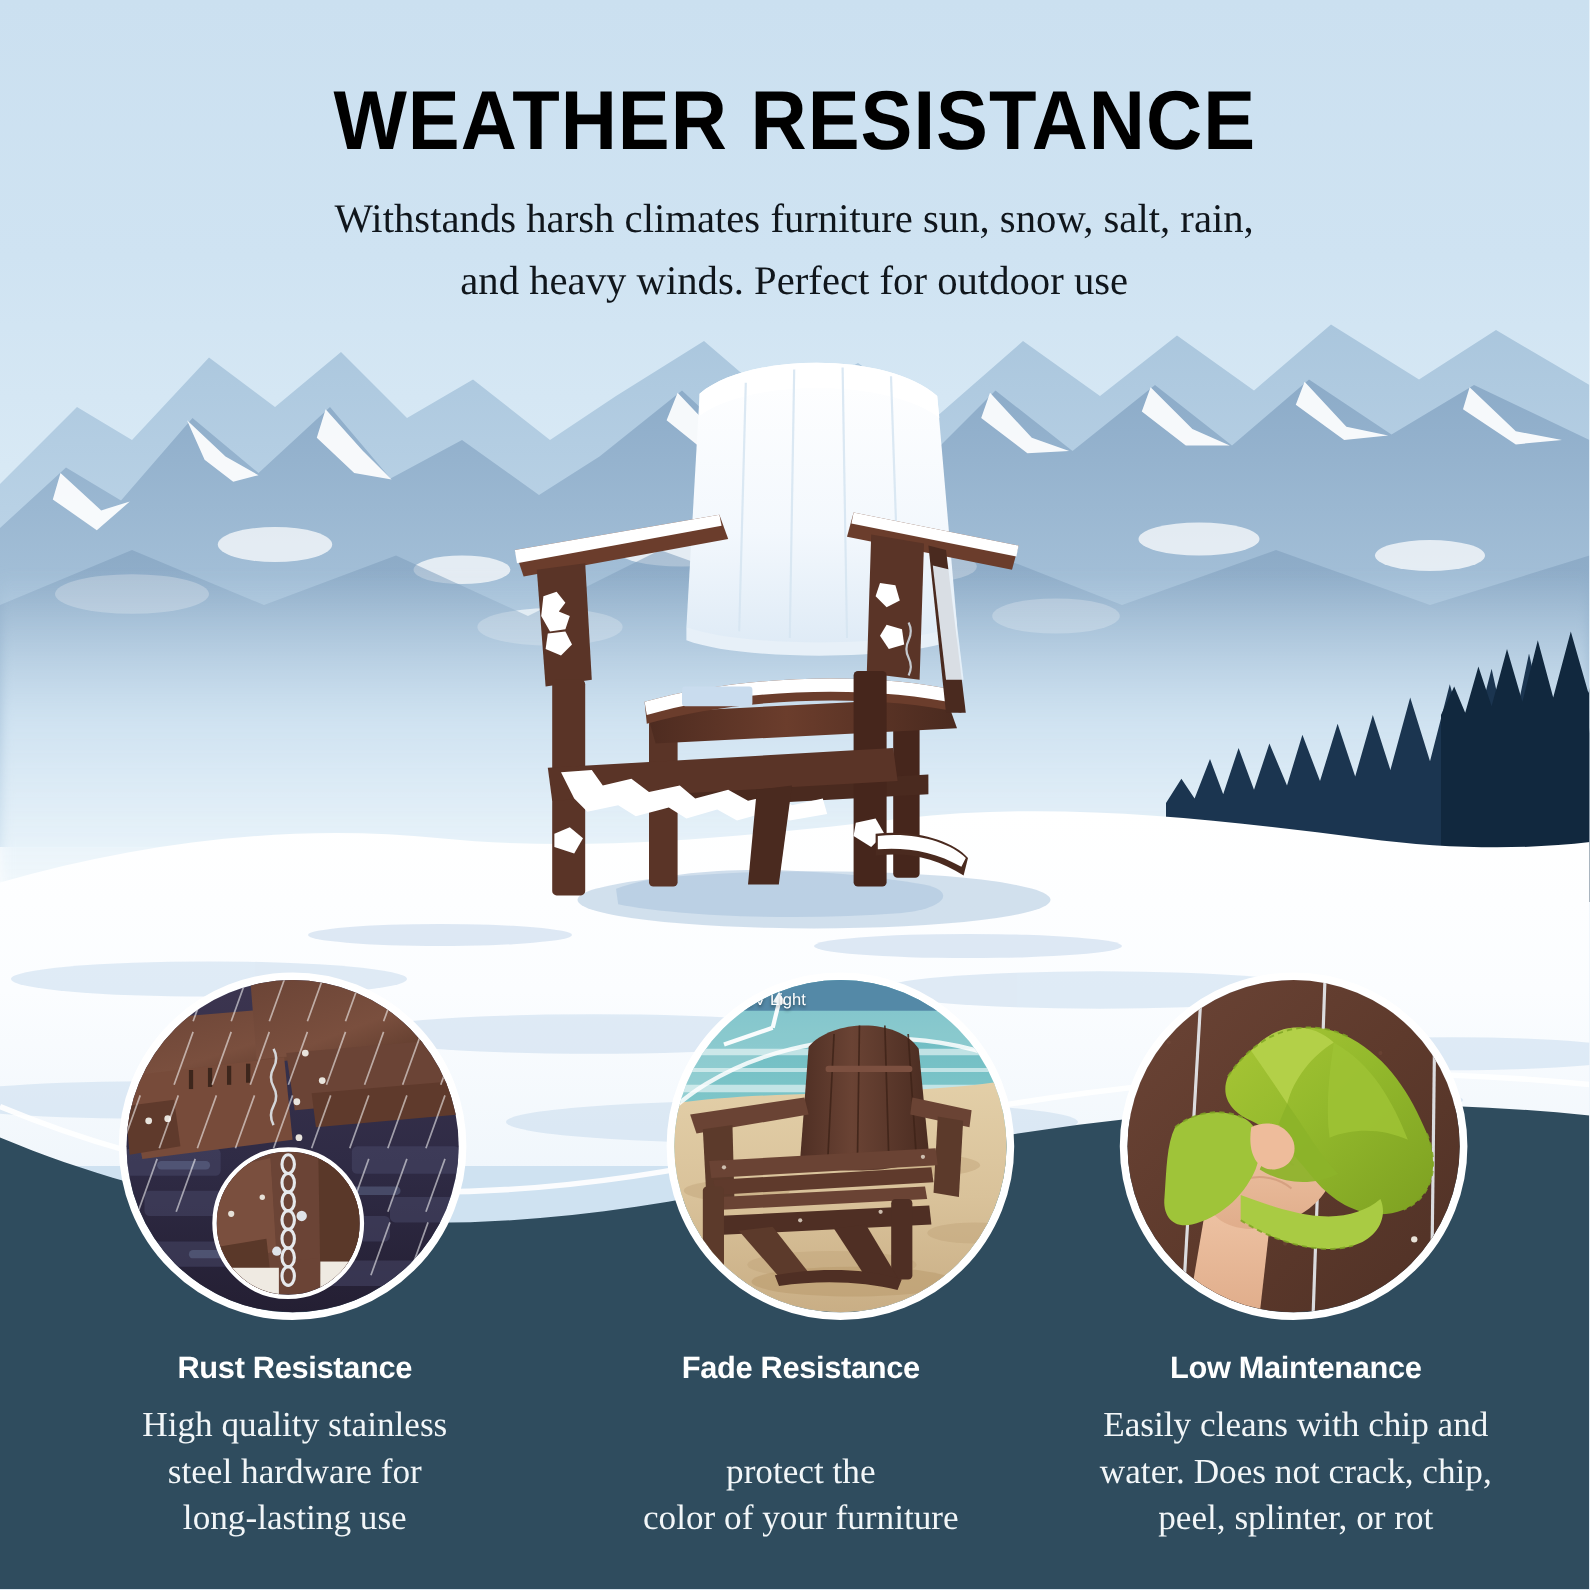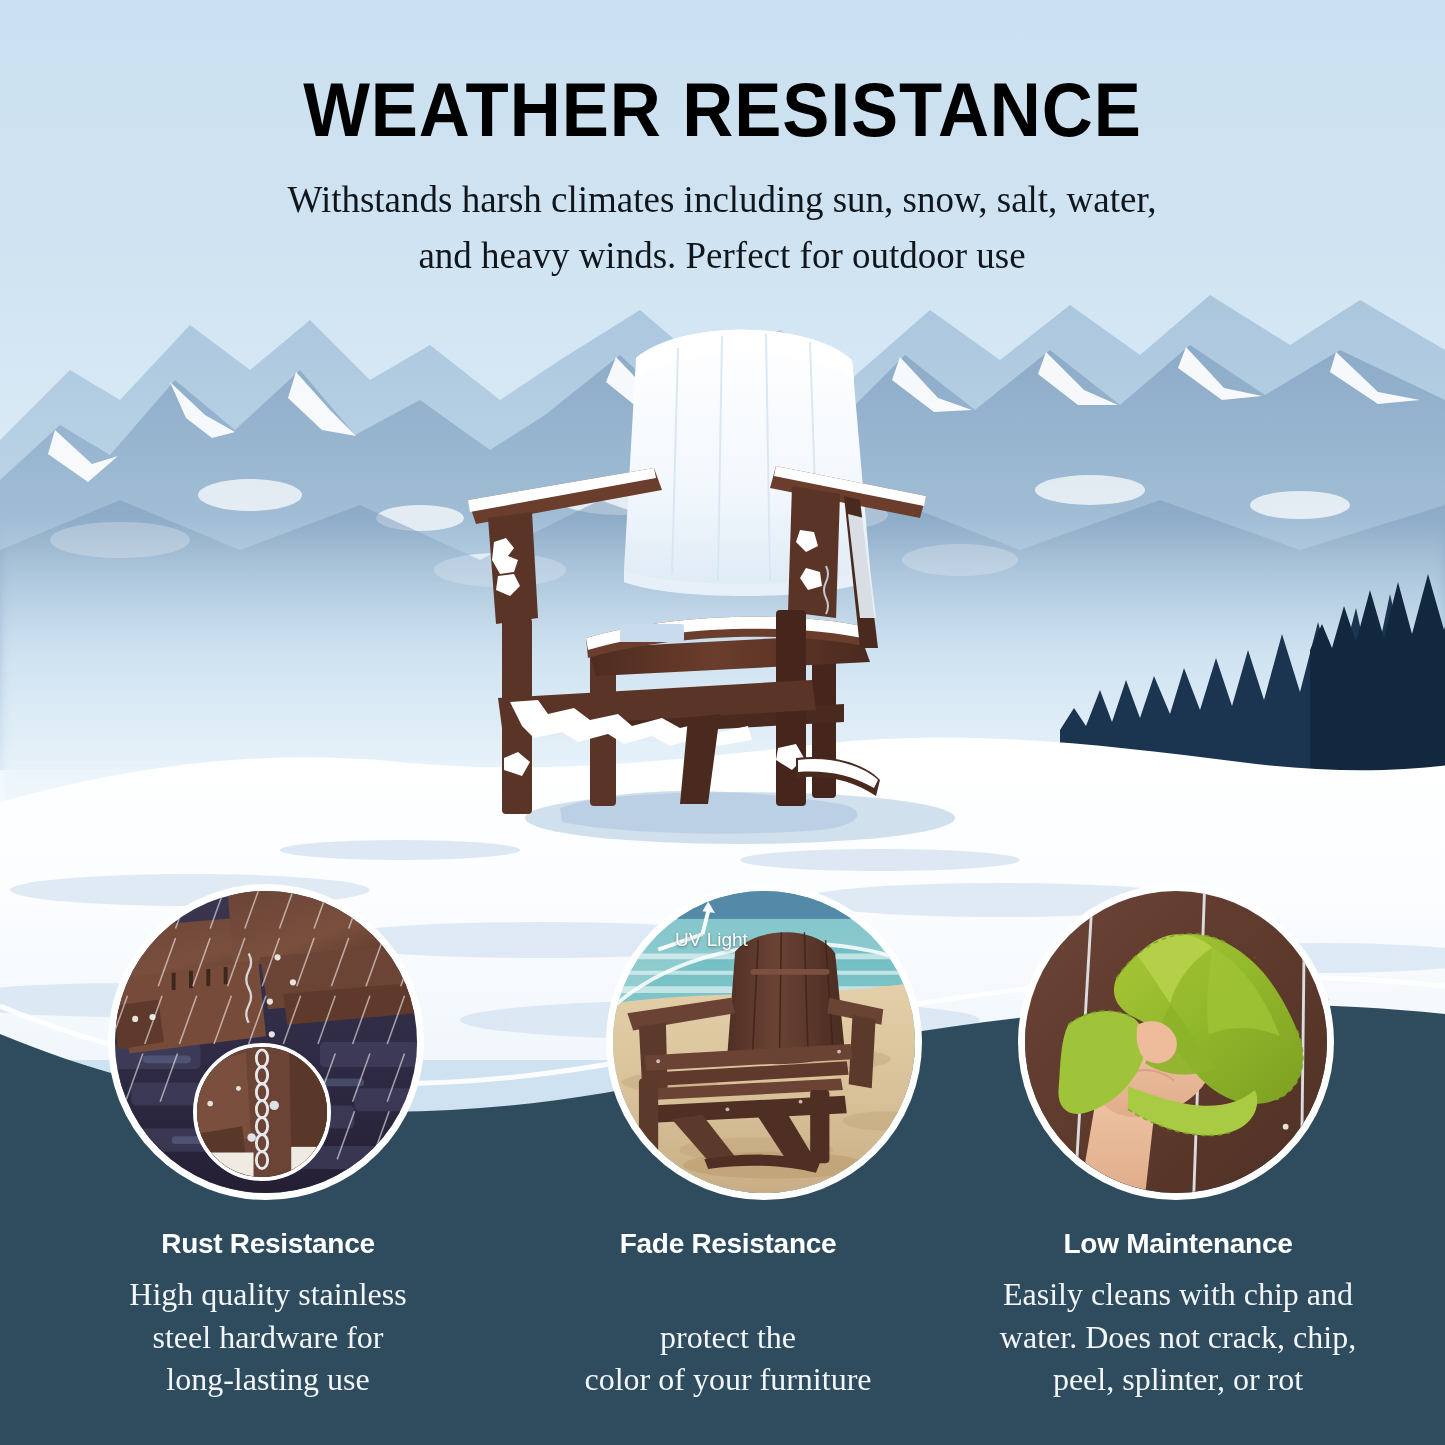"Withstands harsh climates including sun," span { text: including sun, snow, salt, water -> furniture sun, snow, salt, rain }
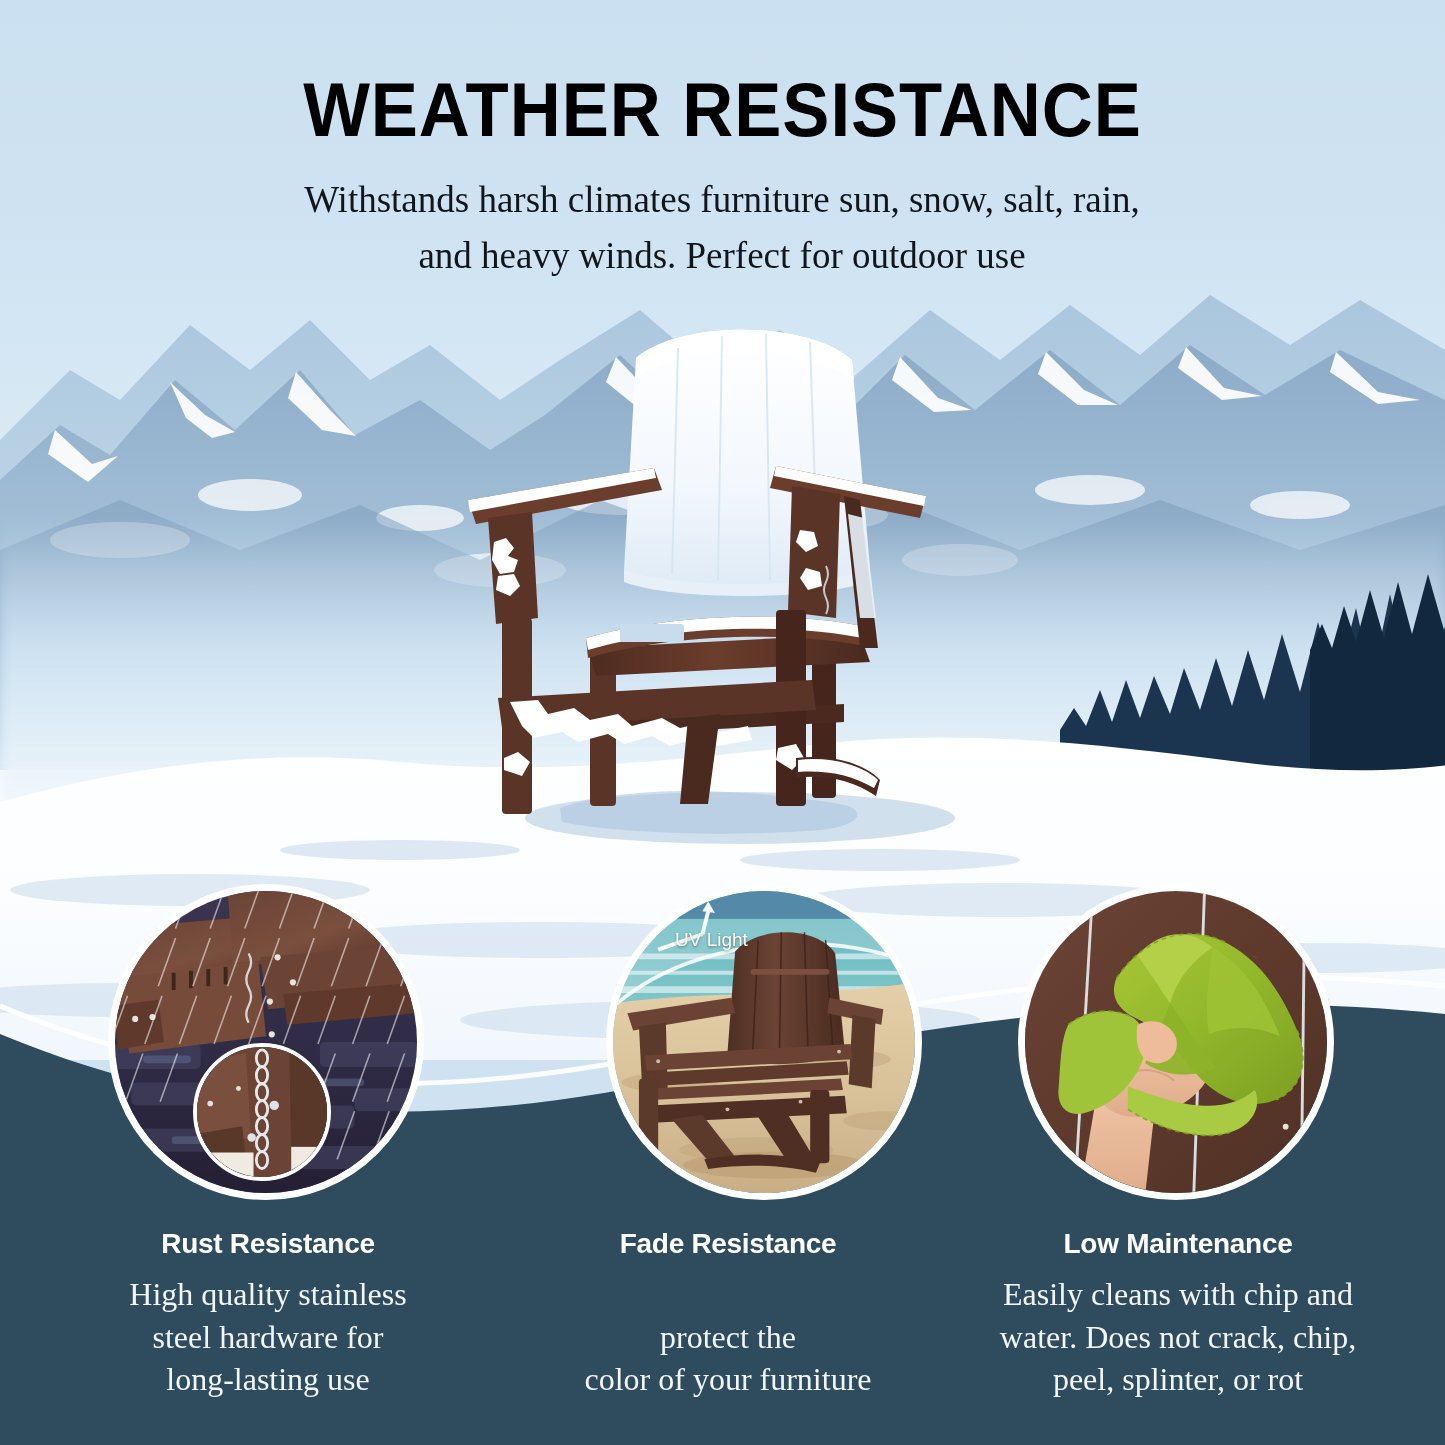"UV Light" .uv-label { font-size: 19px -> 15px; top: 38px -> 10px }
